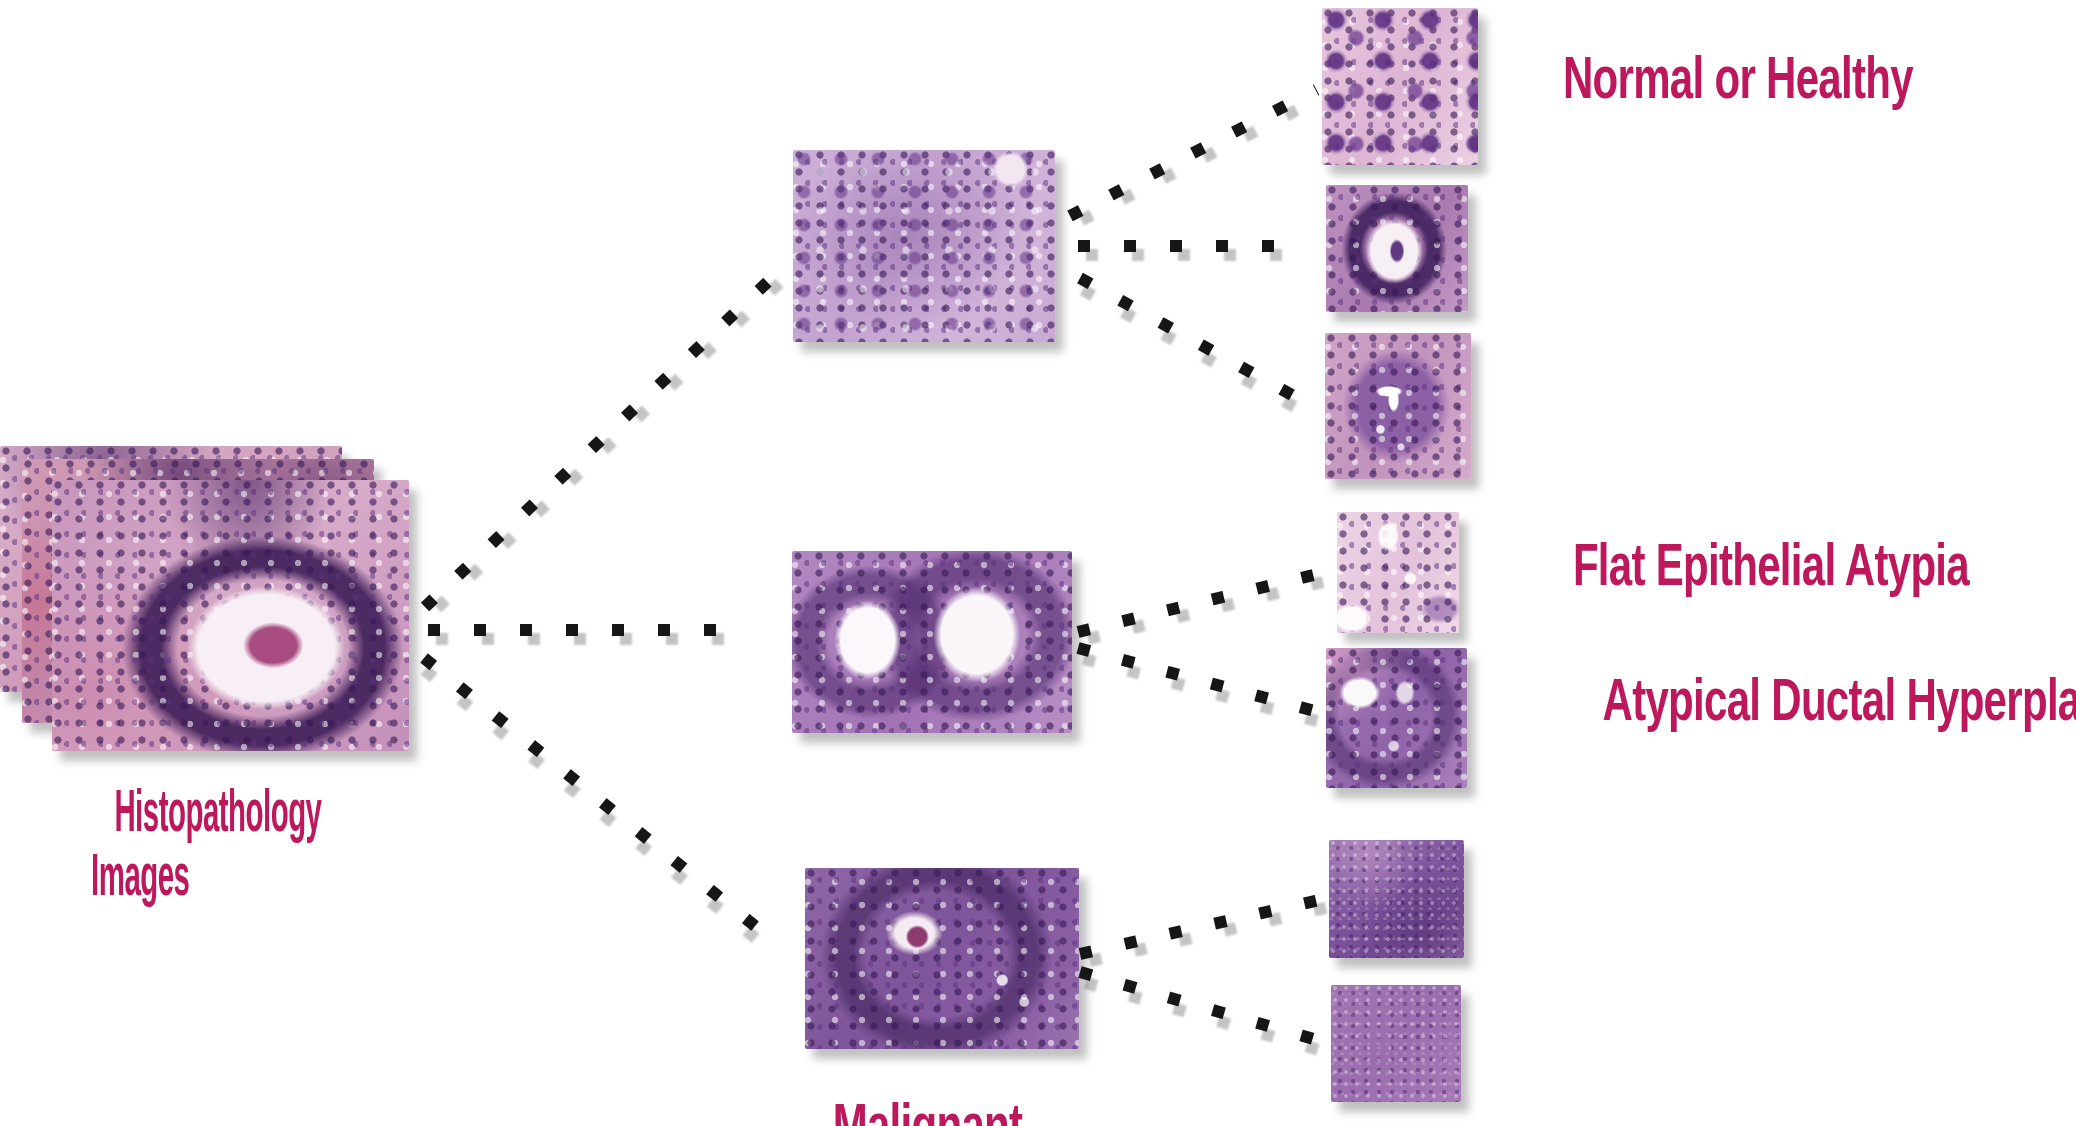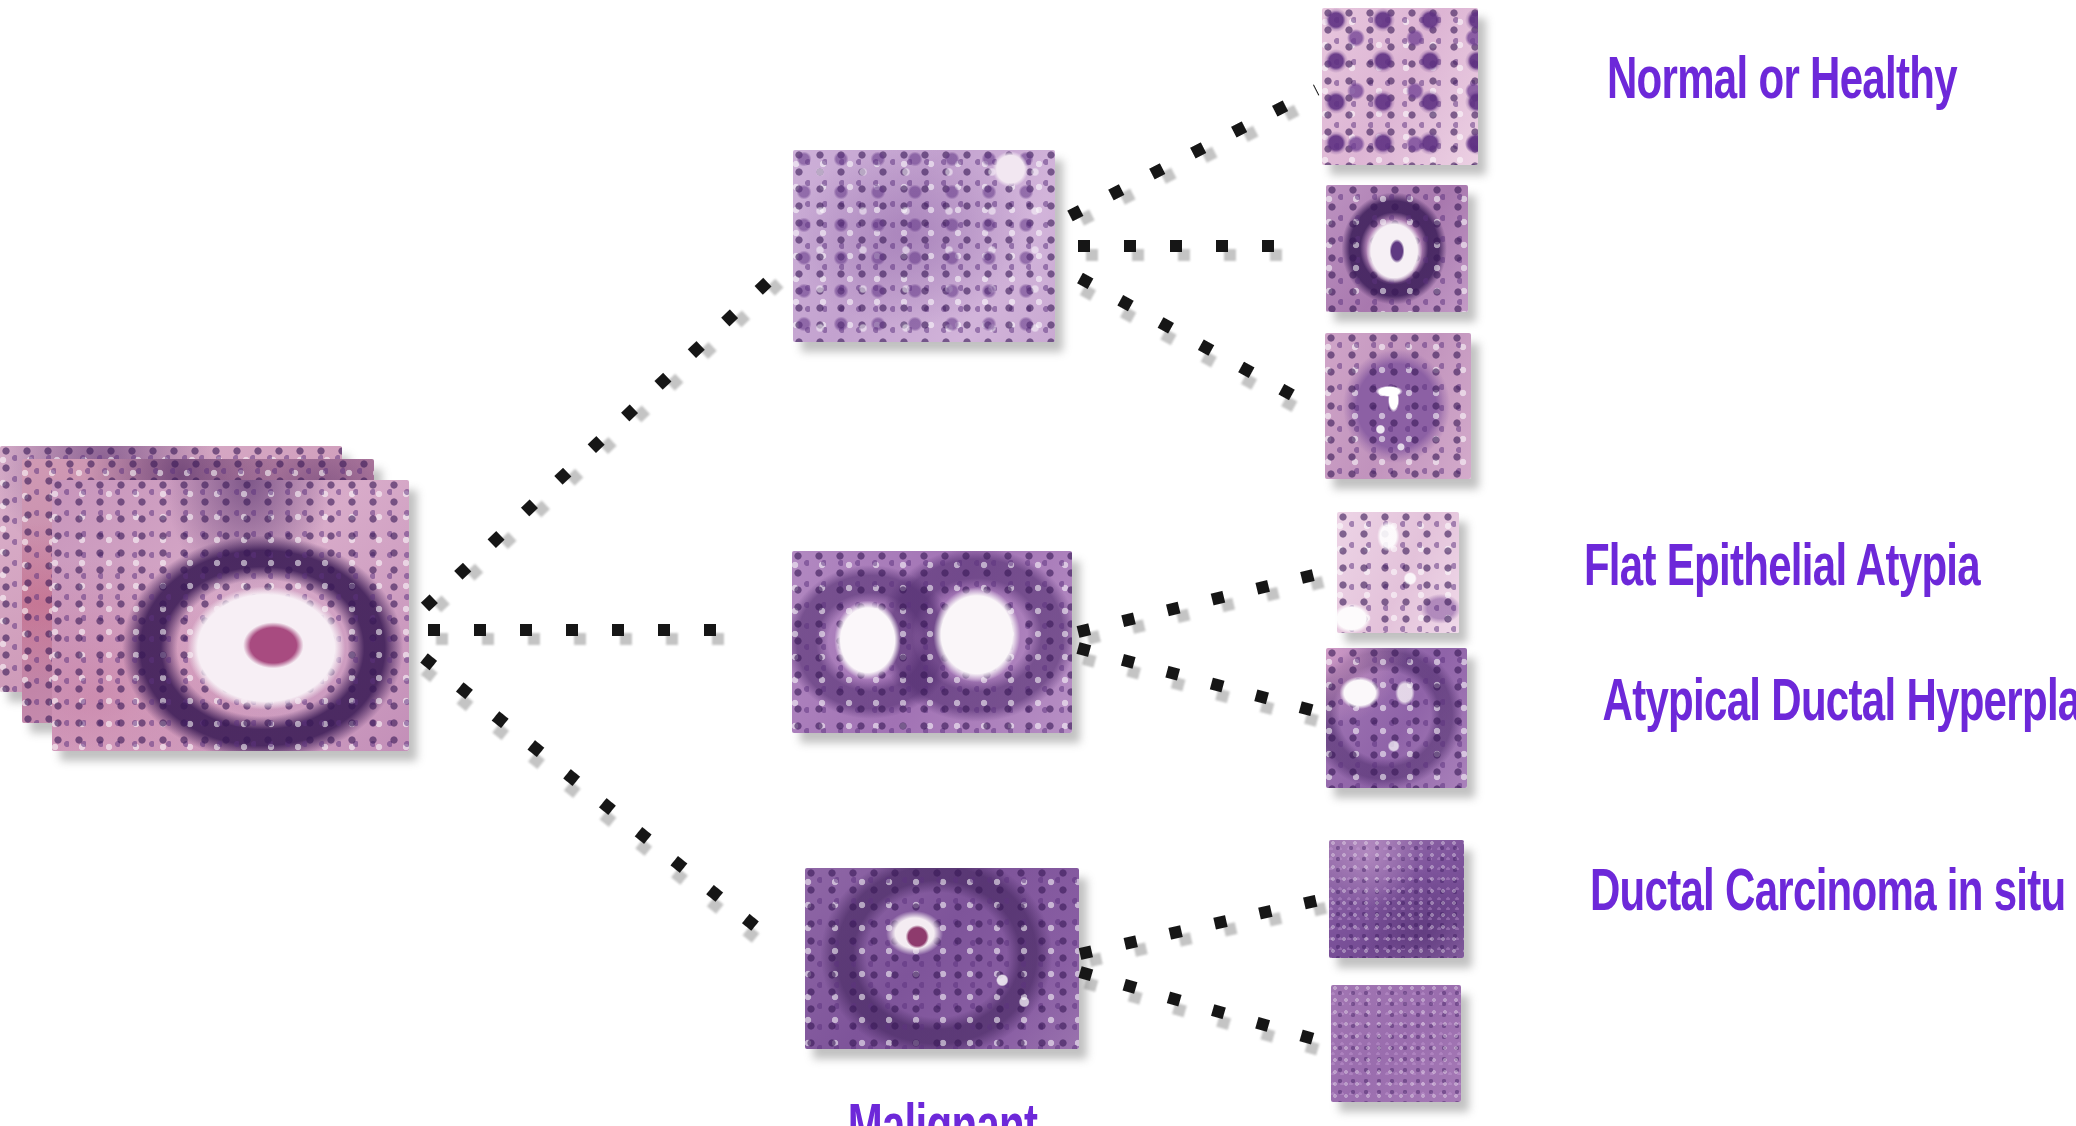"Normal or Healthy" .lbl { color: #6d28d9 -> #be185d; text-align: center -> none }
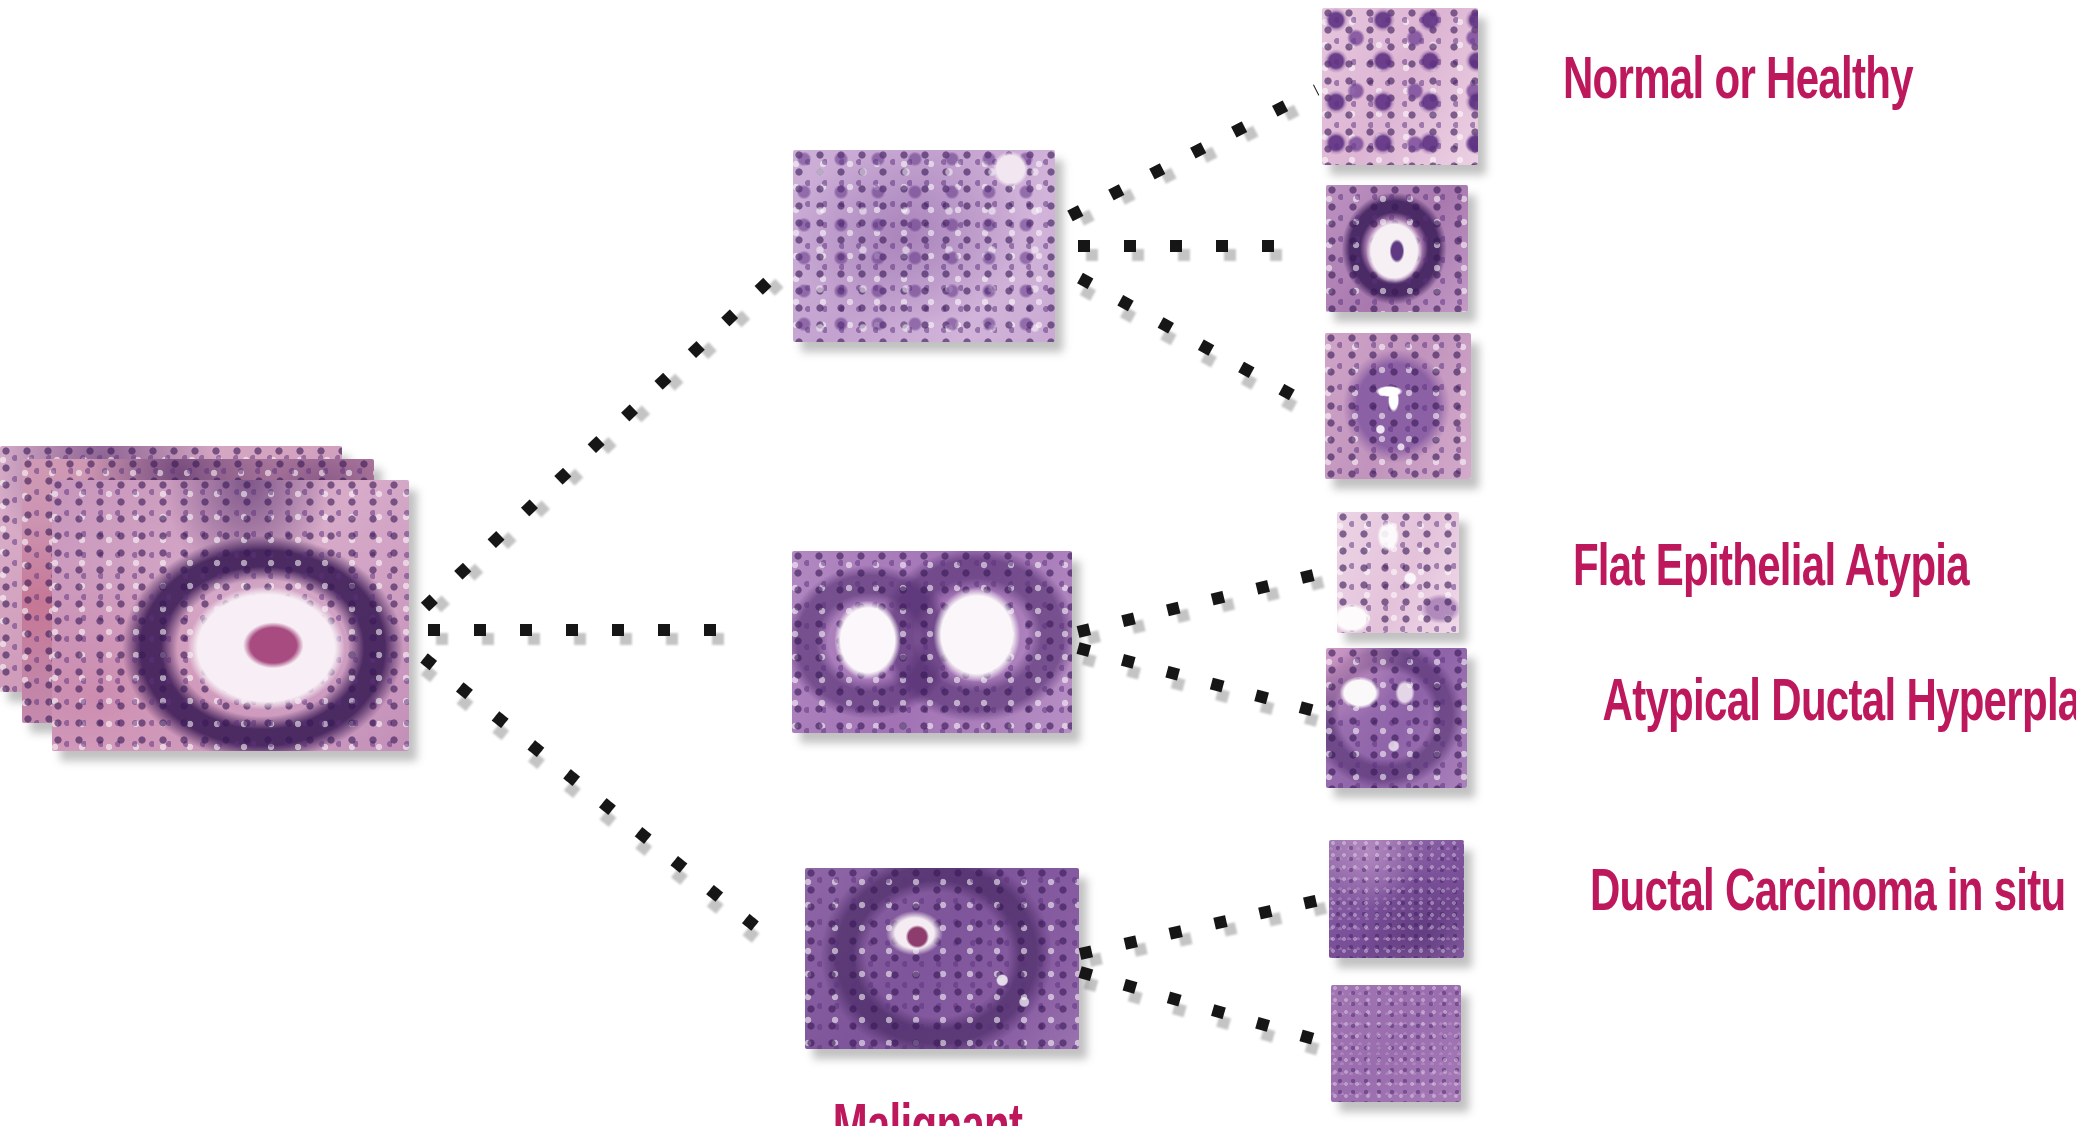"Histopathology" div.lbl { html: none -> <div> <span><span>Histopathology</span></span> <span><span>Images</span></span> </div> }
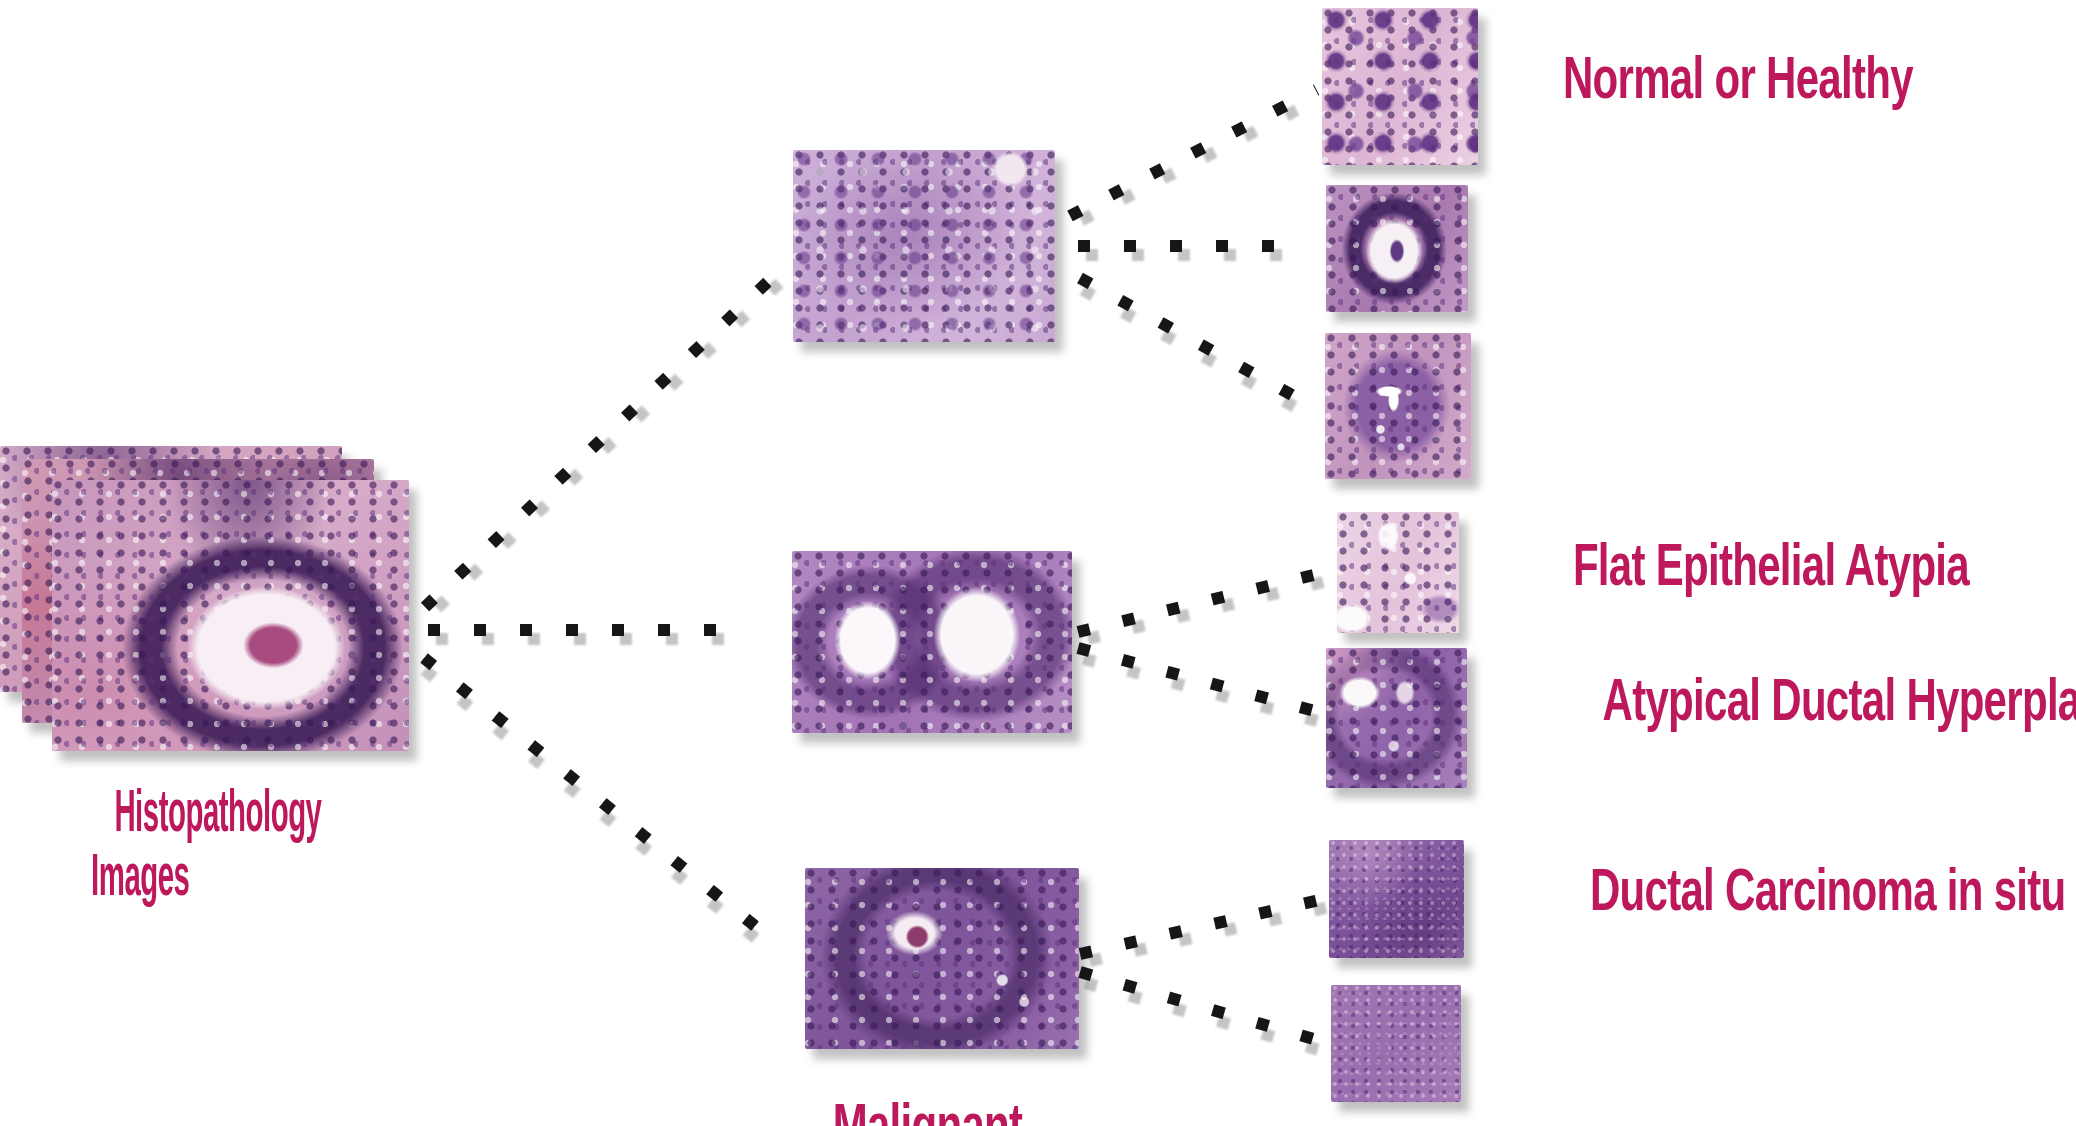"Ductal Carcinoma in situ" div.lbl { html: <div> <span>Ductal Carcinoma in situ</span> </div> -> none }
